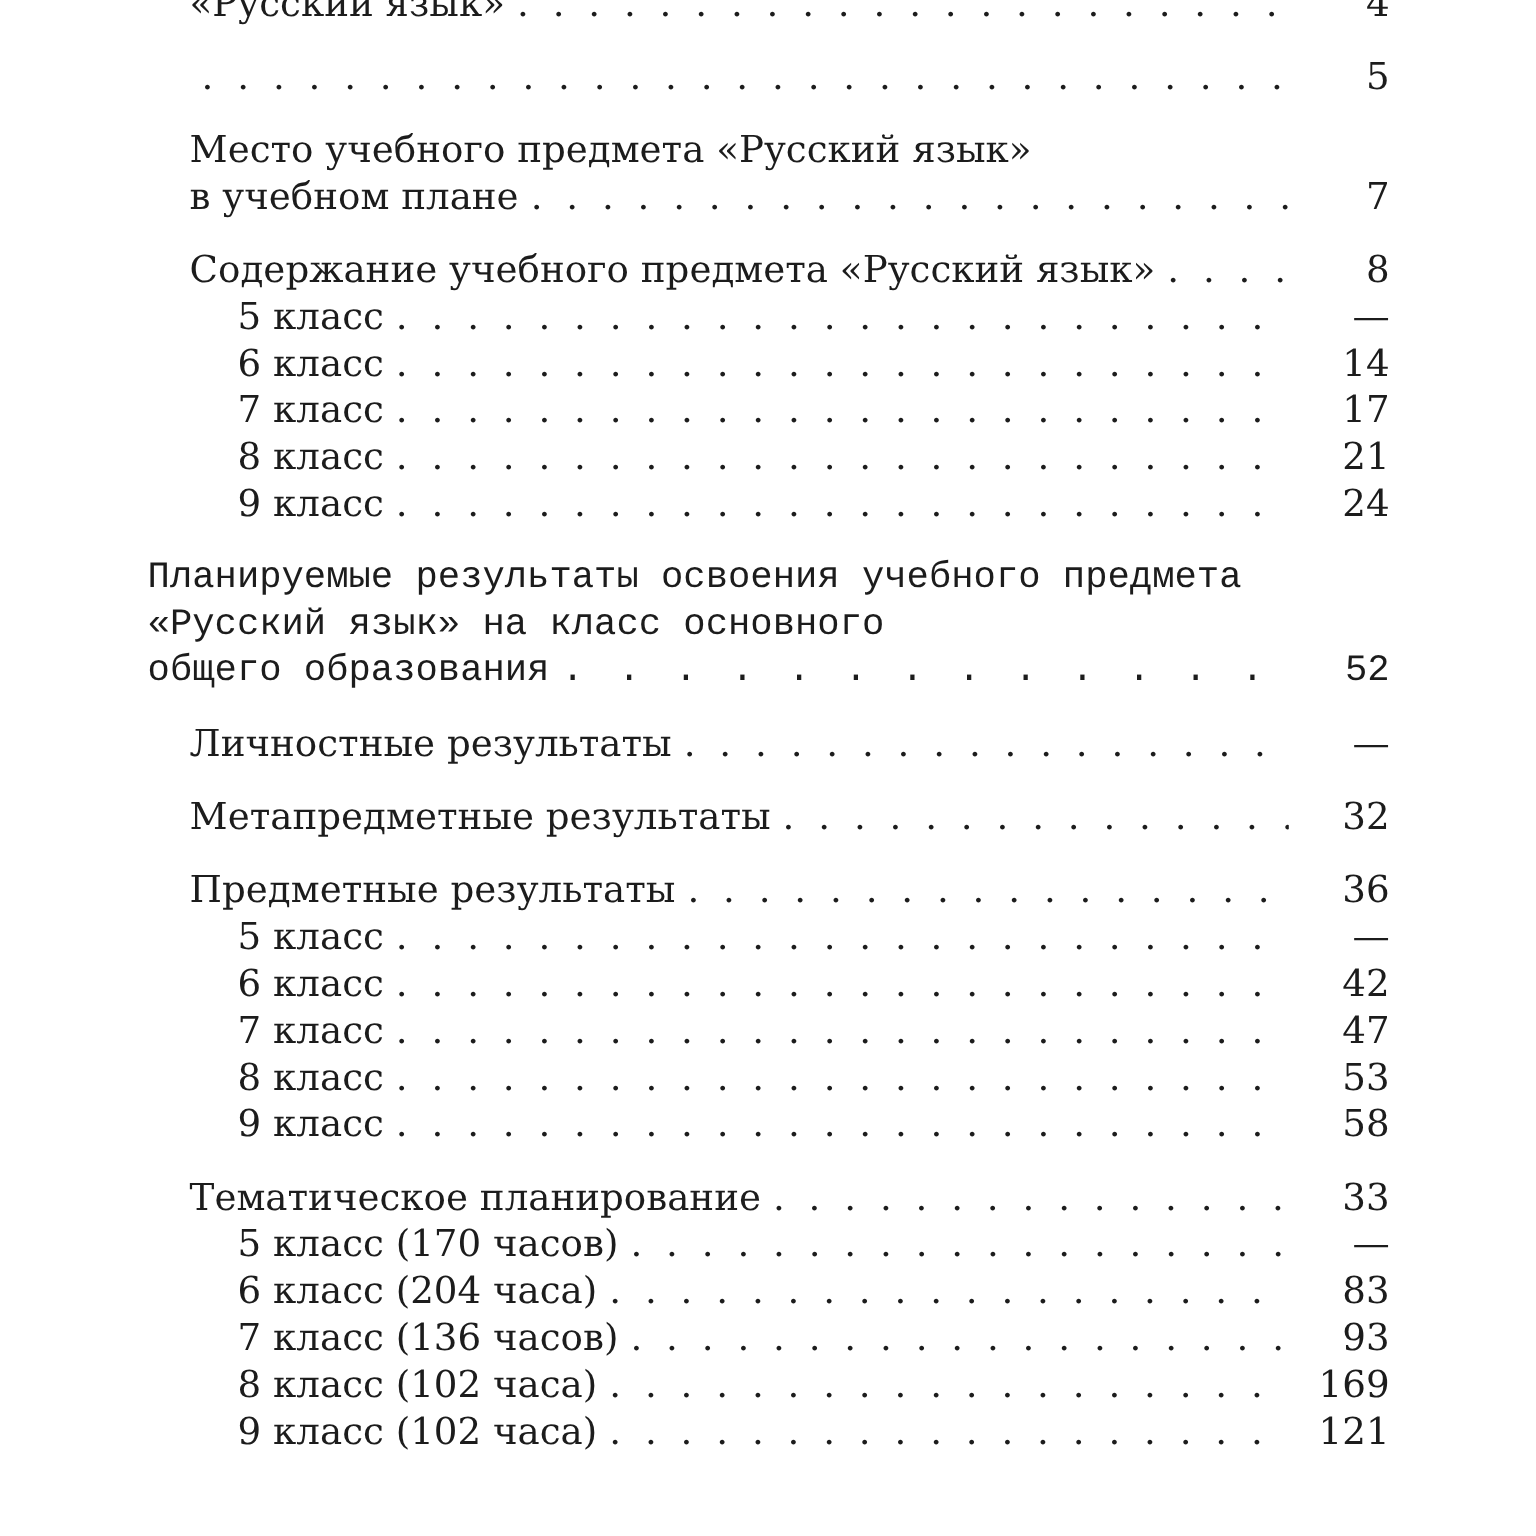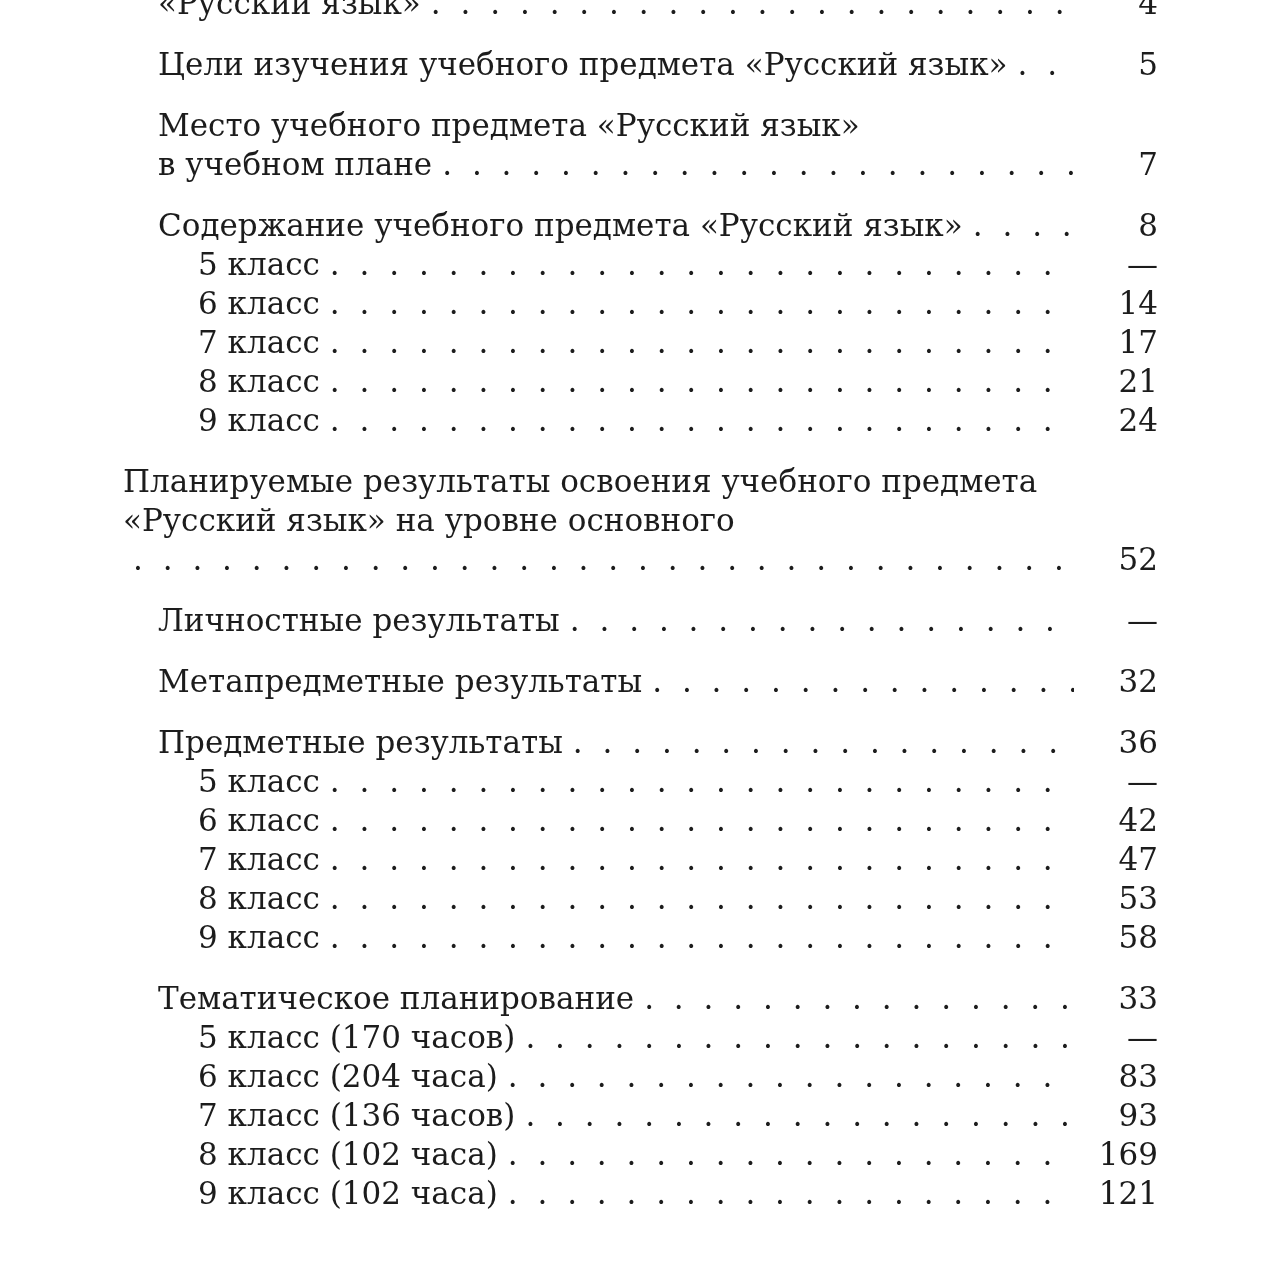"Цели изучения учебного предмета «Русский" span.entry-label { html: <span>Цели изучения учебного предмета «Русский язык»</span> -> none }
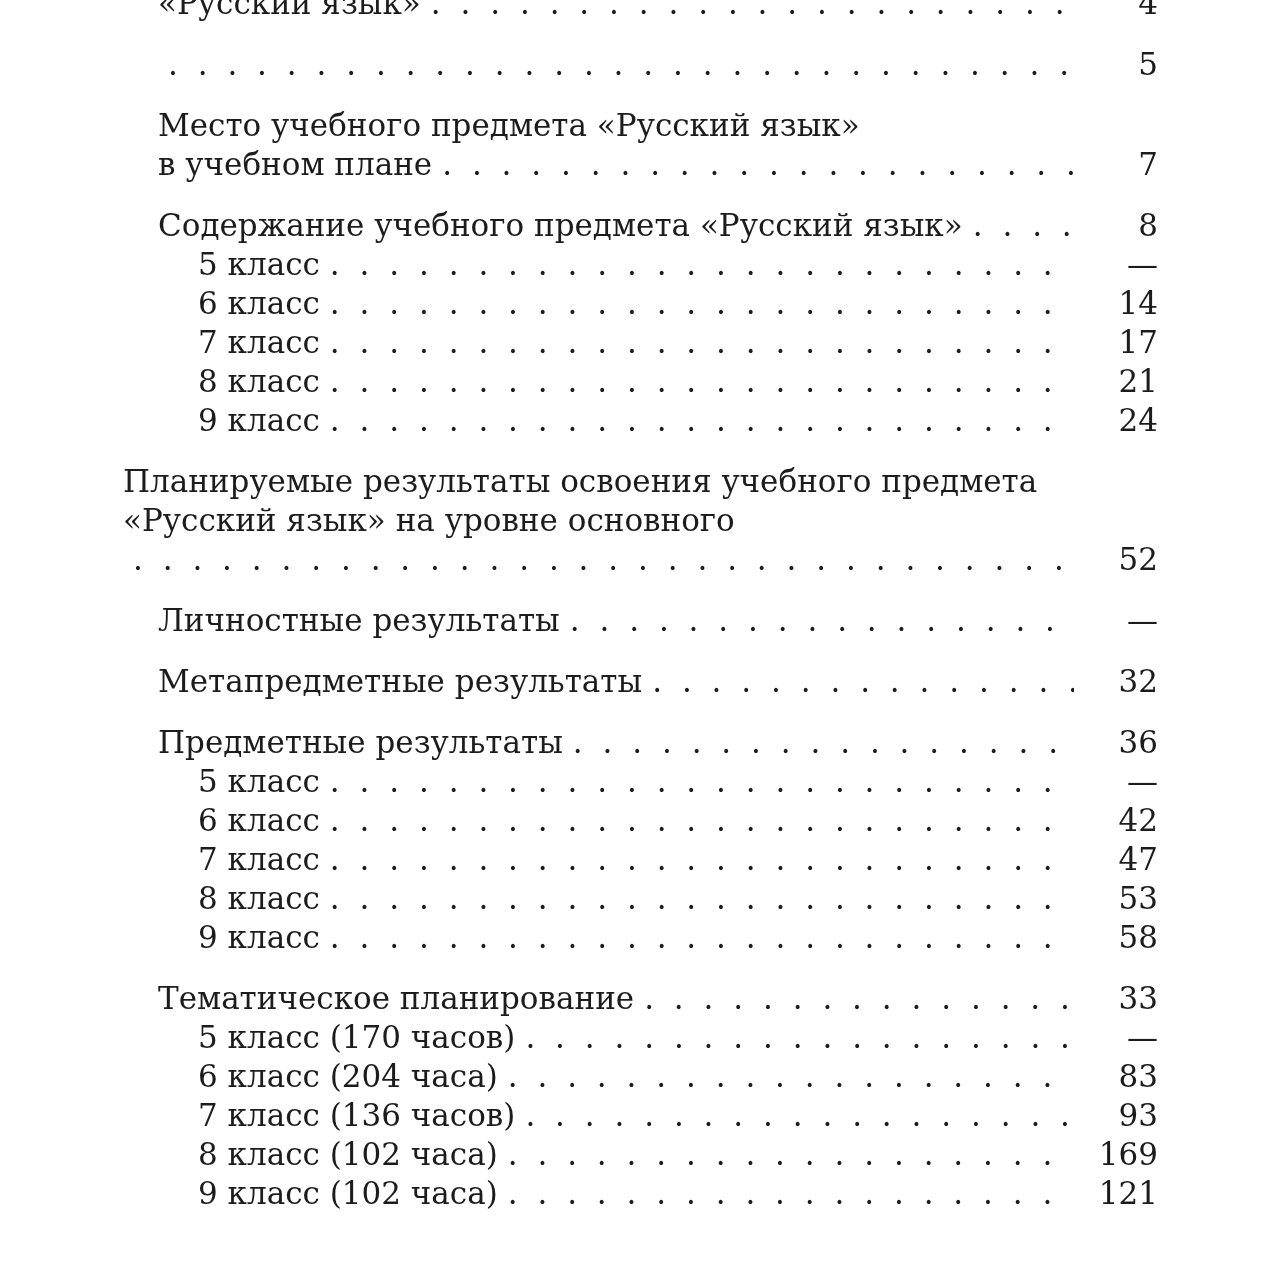"Планируемые результаты освоения учебного" .level-0 { font-family: none -> Liberation Mono, monospace }
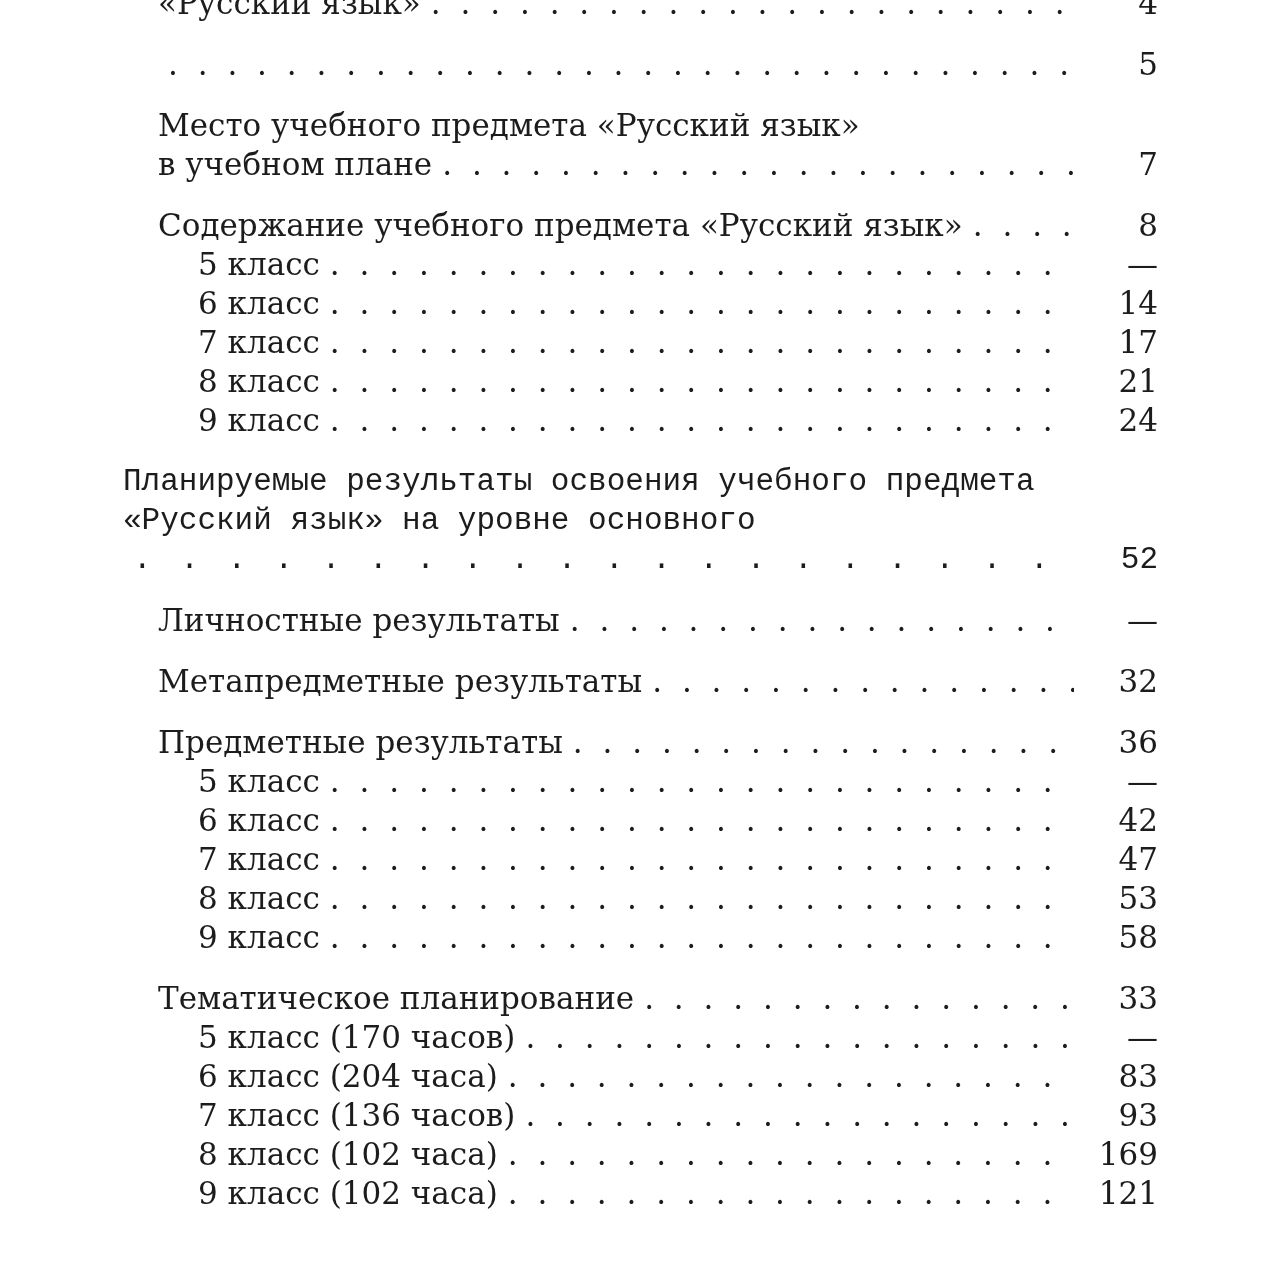"«Русский язык» на уровне основного" span.entry-label { text: уровне -> класс }
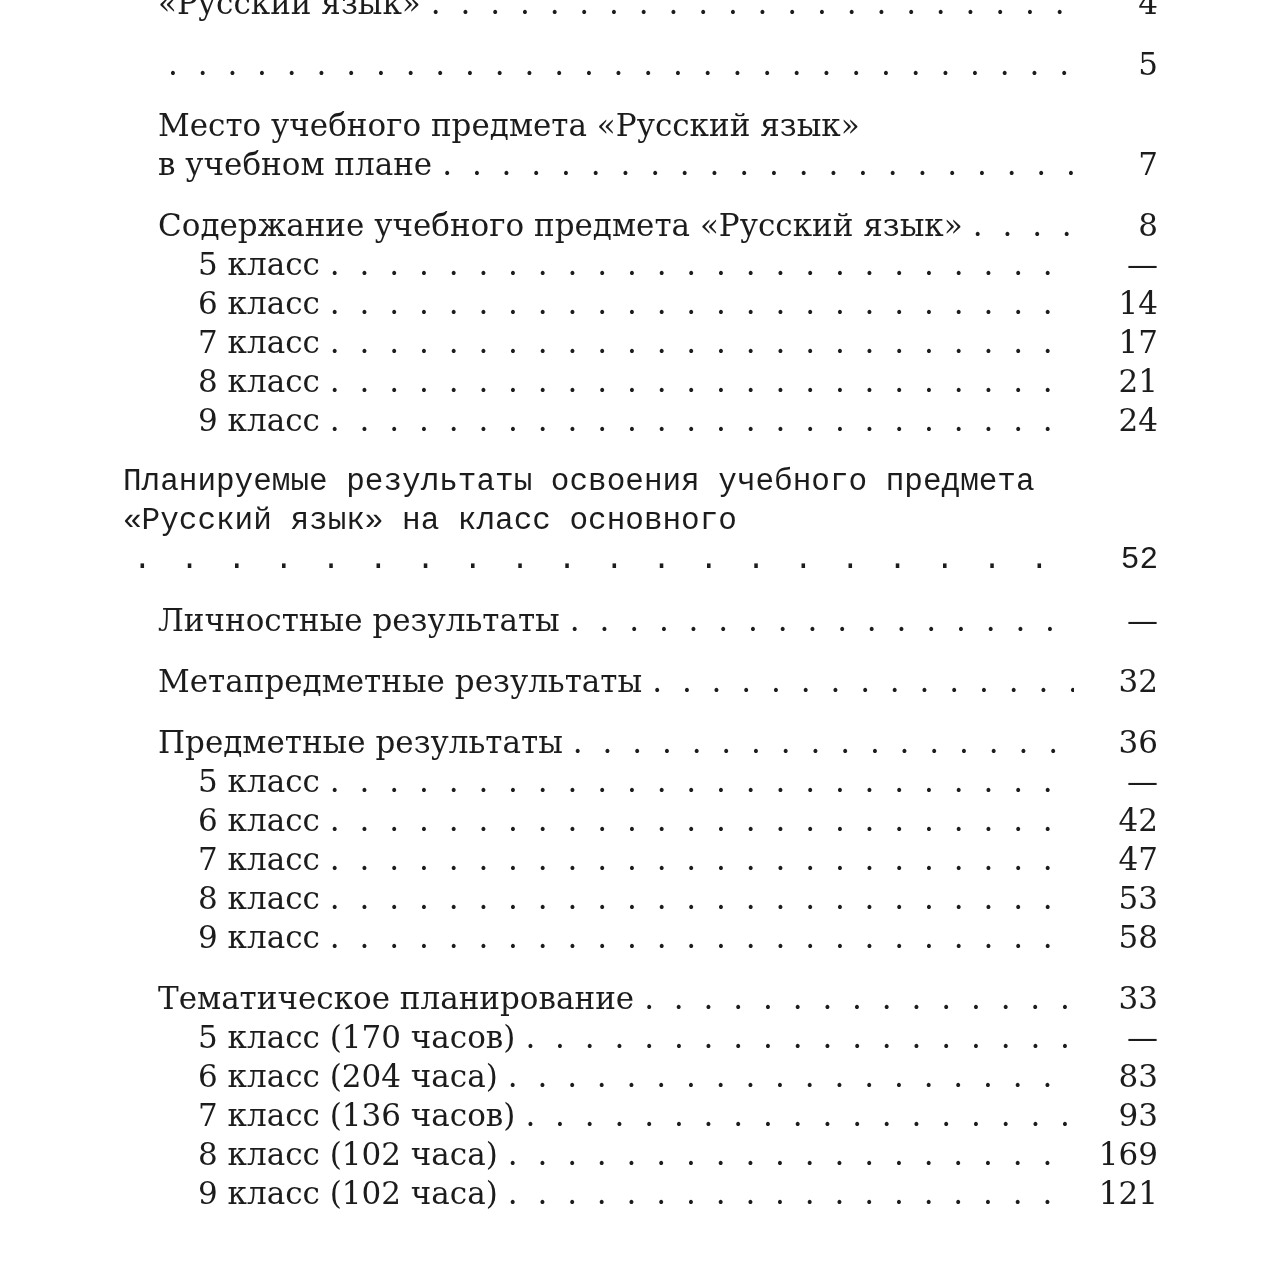"общего образования" span.entry-label { html: none -> <span>общего образования</span> }
